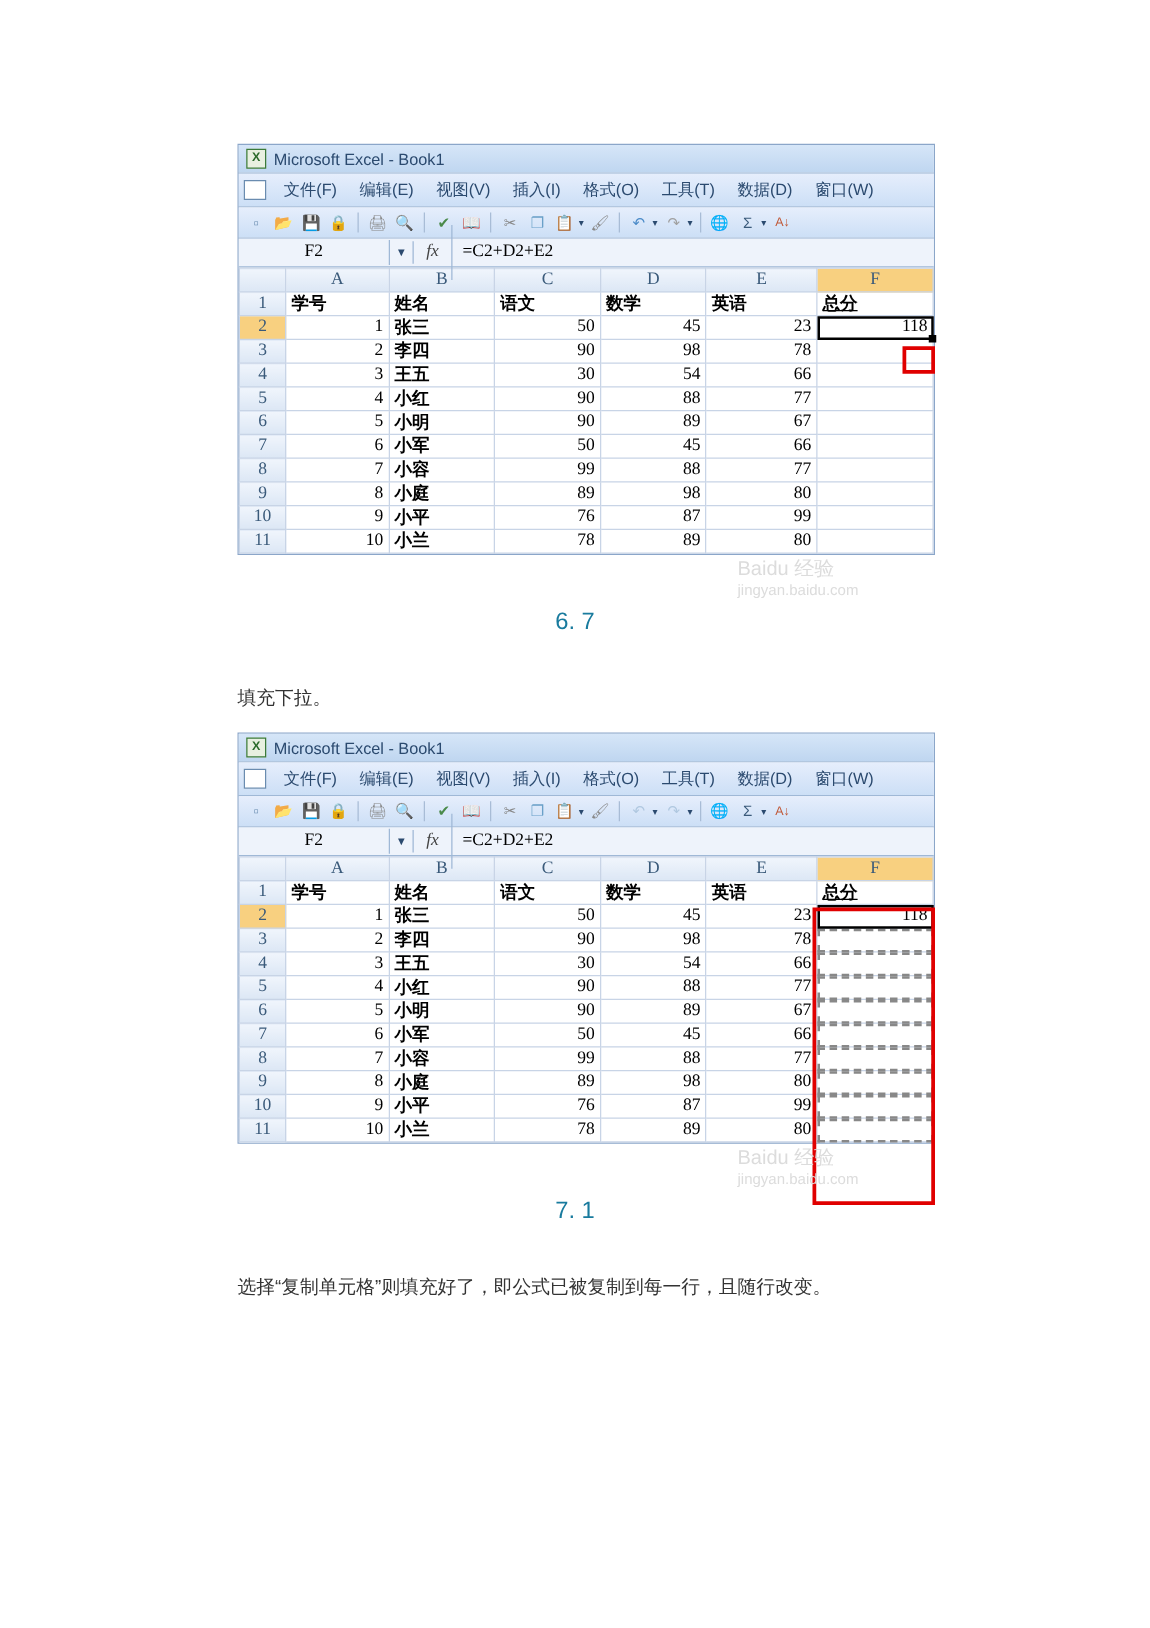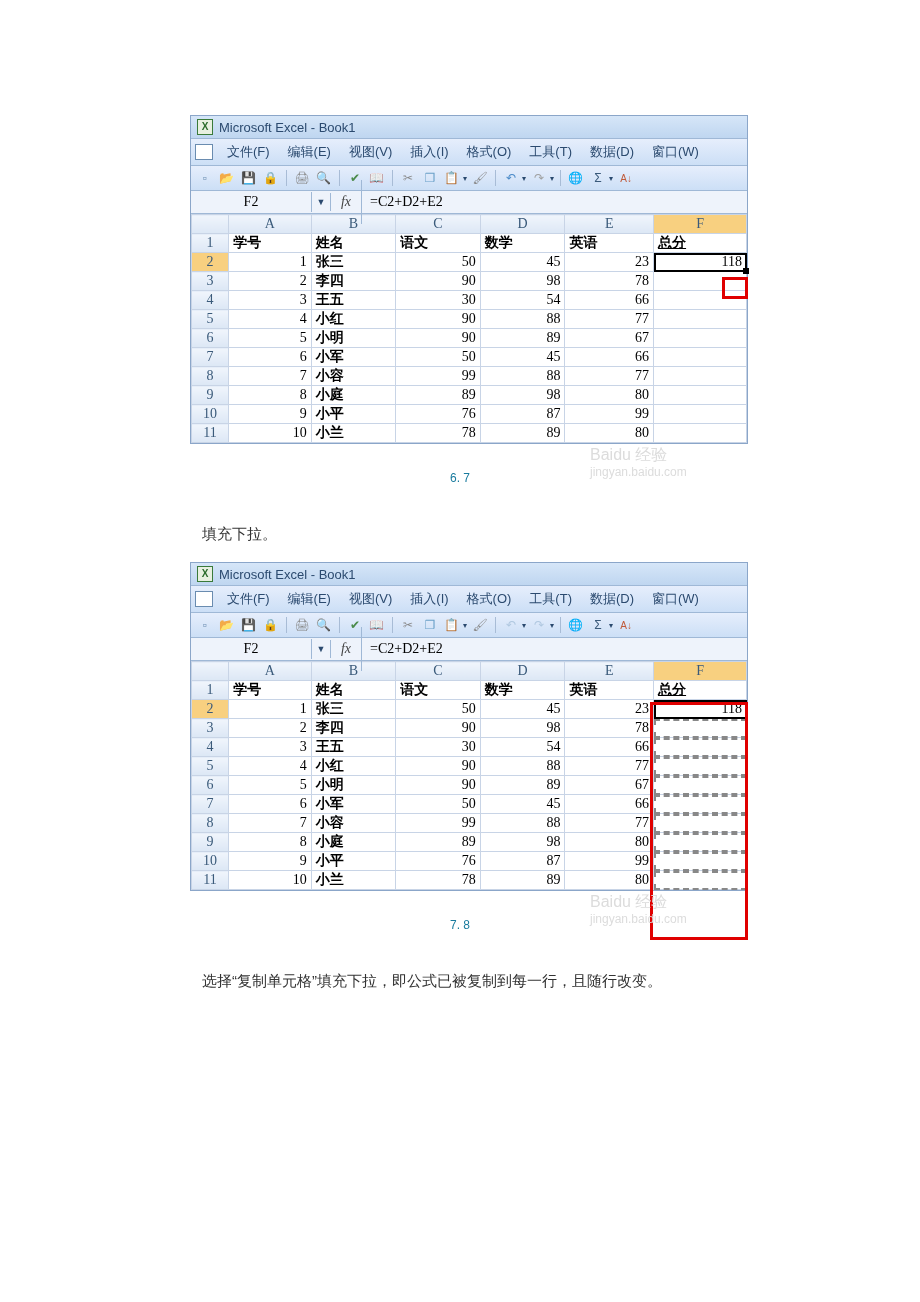"6. 7" .caption-num { font-size: 12px -> 19px; margin: 27px 0 40px 0 -> 43px 0 40px 0 }
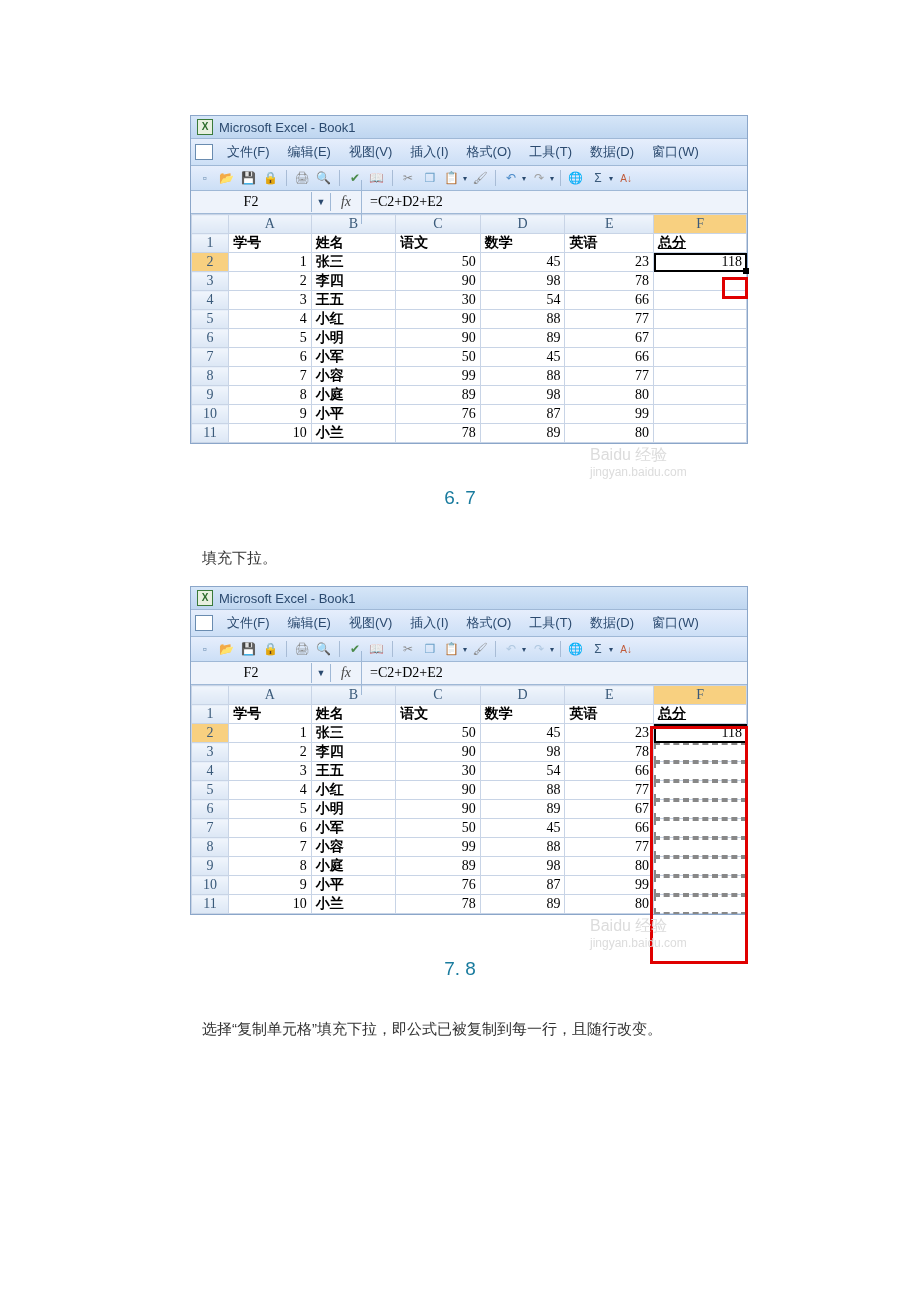"填充下拉。" .instruction { margin: 0 0 18px 12px -> 0 0 18px 0 }
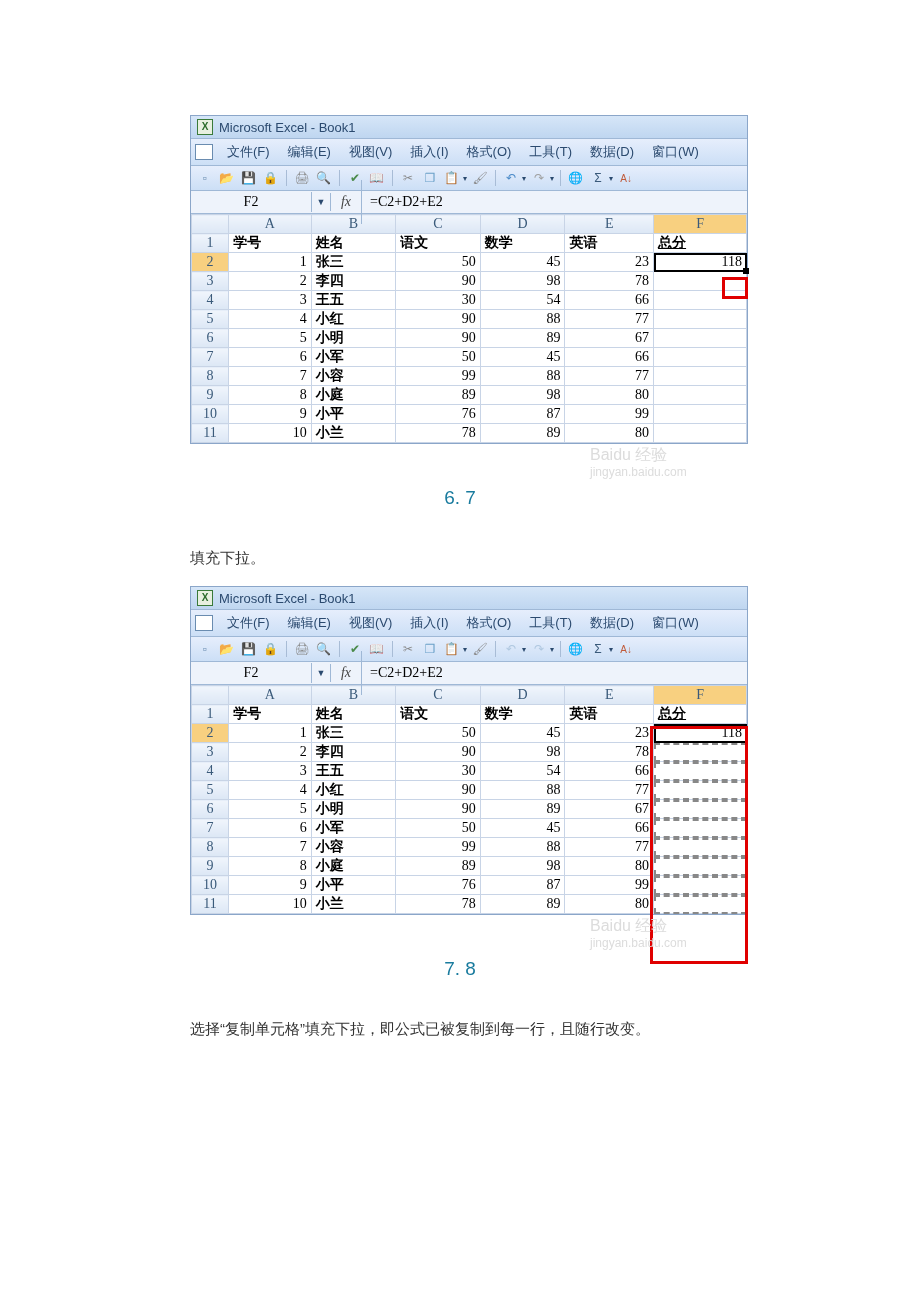"7. 8" div.caption-num { text: 8 -> 1 }
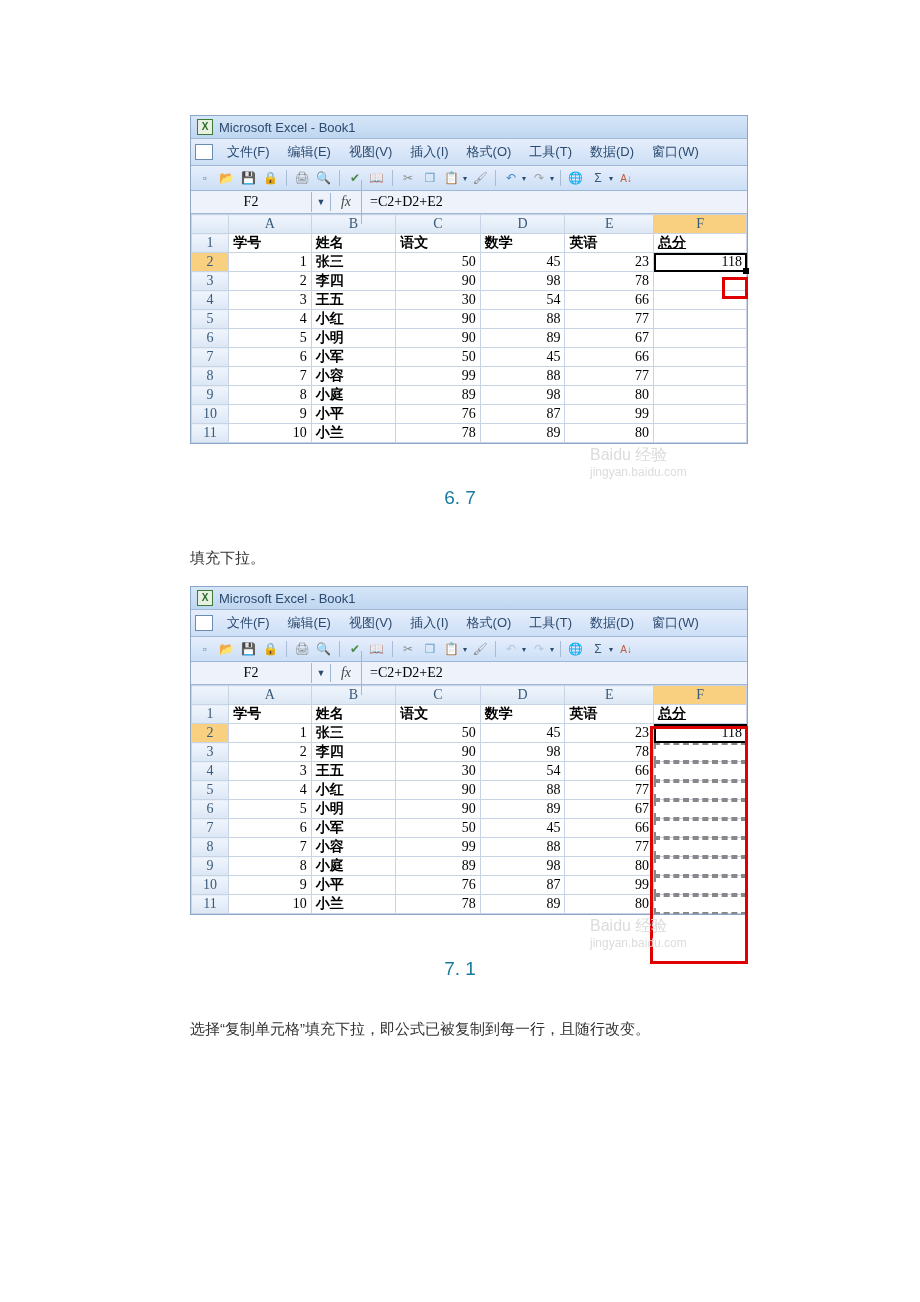"选择“复制单元格”填充下拉，即公式已被复制到每一行，且随行改变。" p.instruction { text: 填充下拉 -> 则填充好了 }
